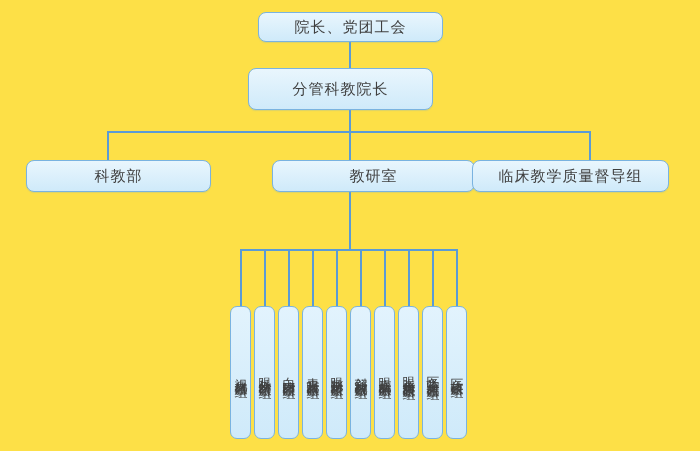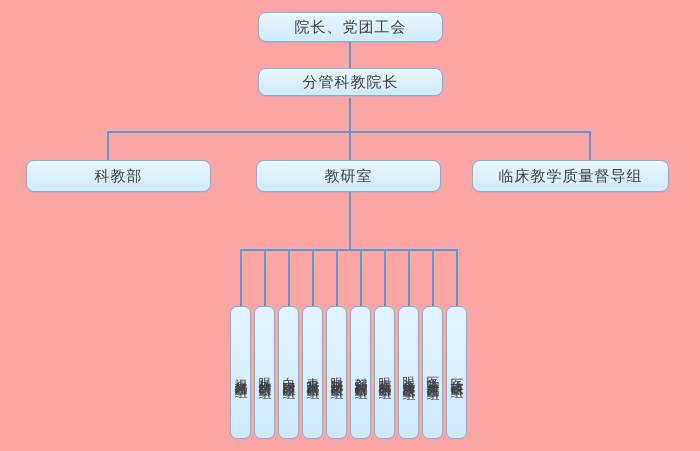"院长、党团工会" .canvas { background: #fca5a5 -> #fde047 }
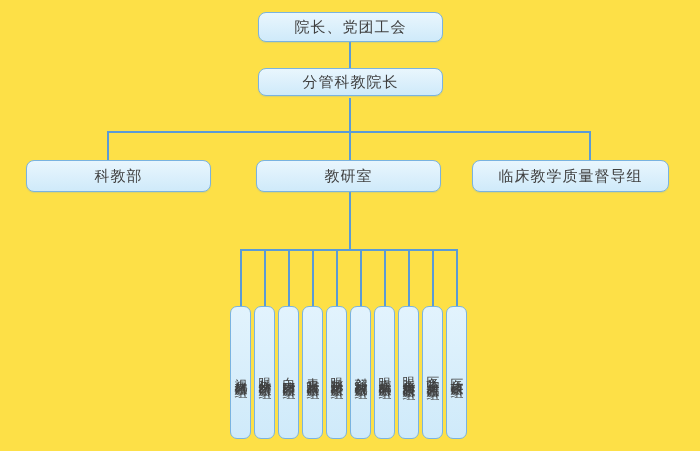"分管科教院长" div.node { height: 28px -> 42px; left: 258px -> 248px }
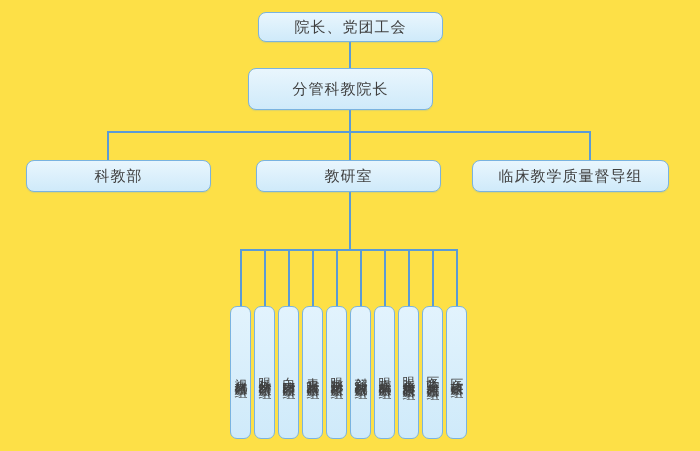"教研室" div.node { left: 256px -> 272px; width: 185px -> 203px }
